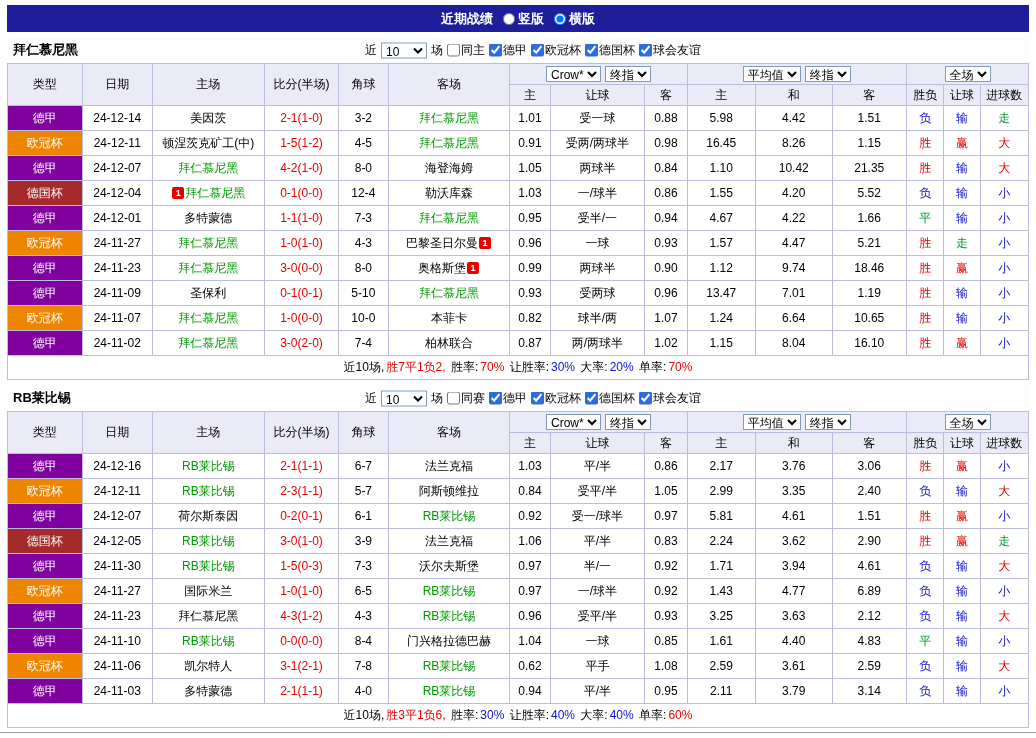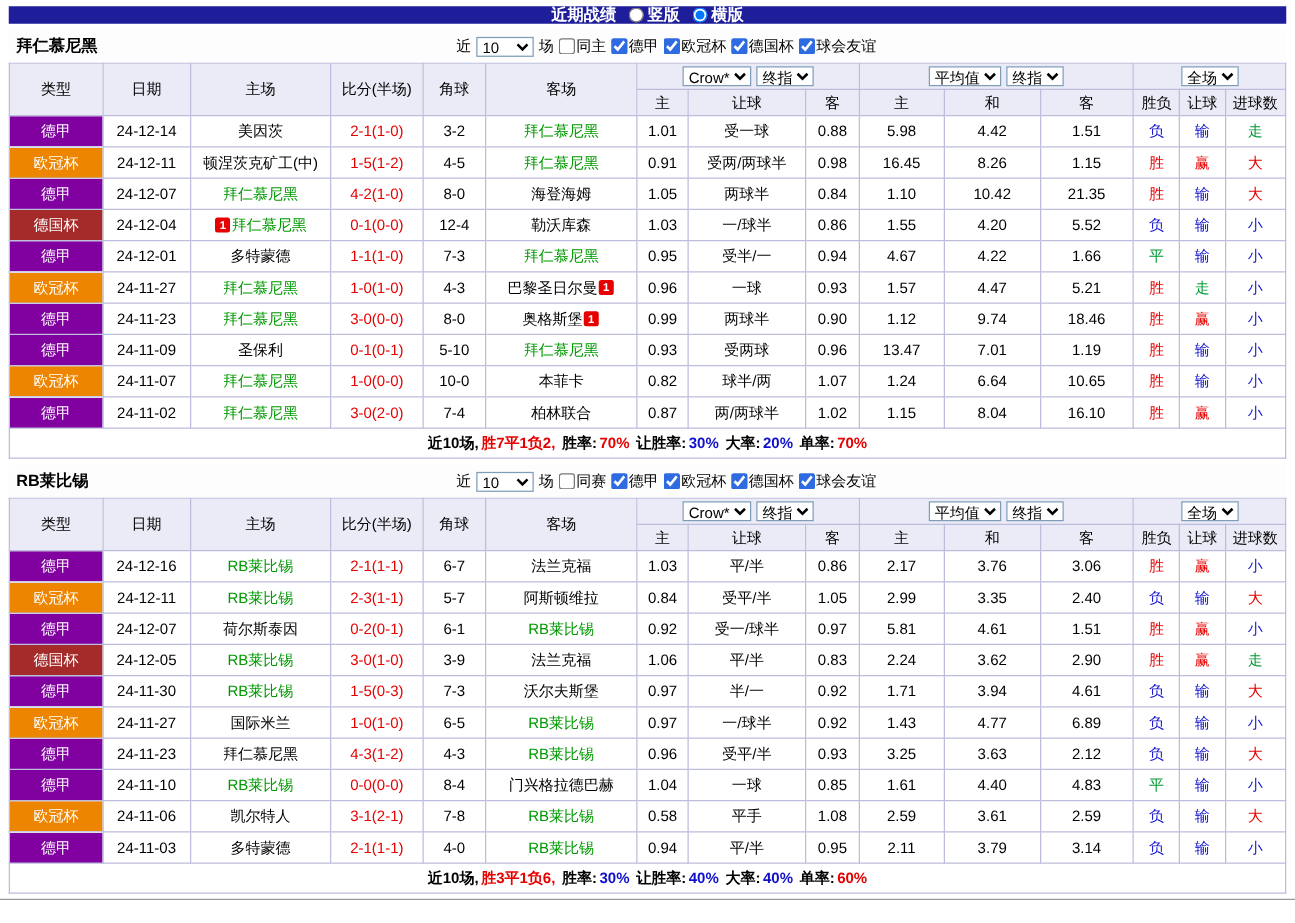"近期战绩" .topbar { height: 14px -> 27px }
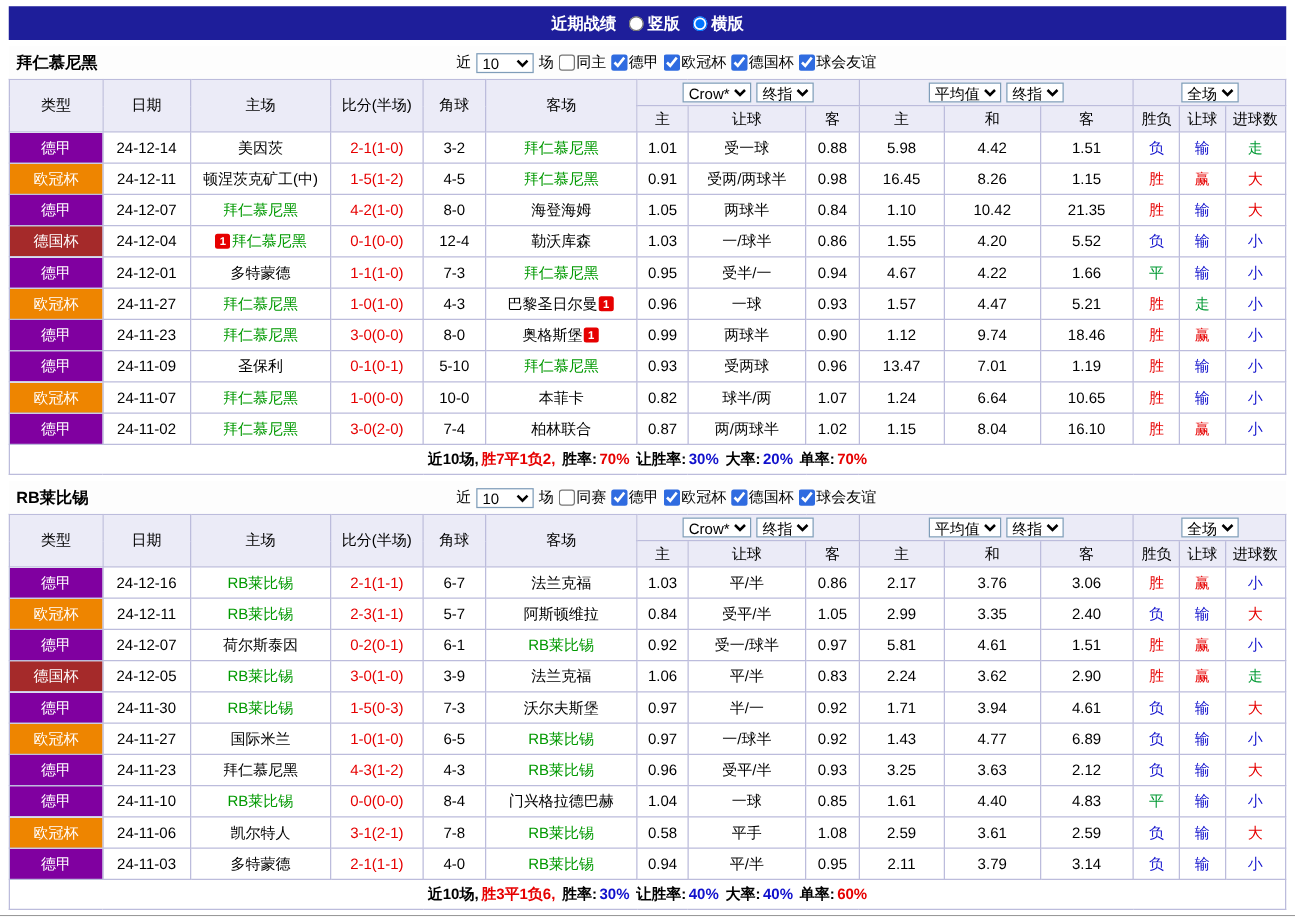"近10场," tfoot td.summary span { font-weight: bold -> none }
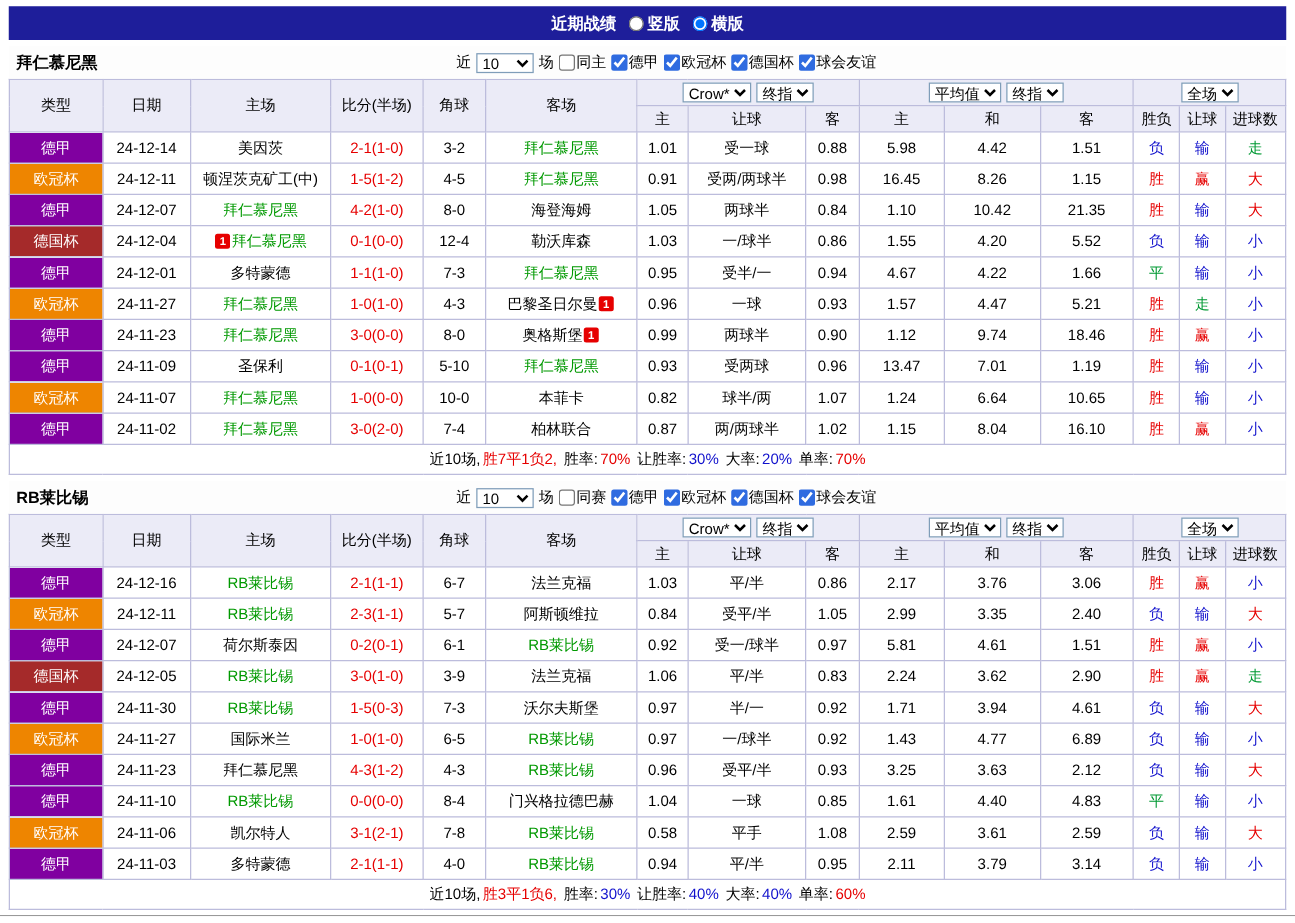"0.58" td { text: 0.58 -> 0.62 }
